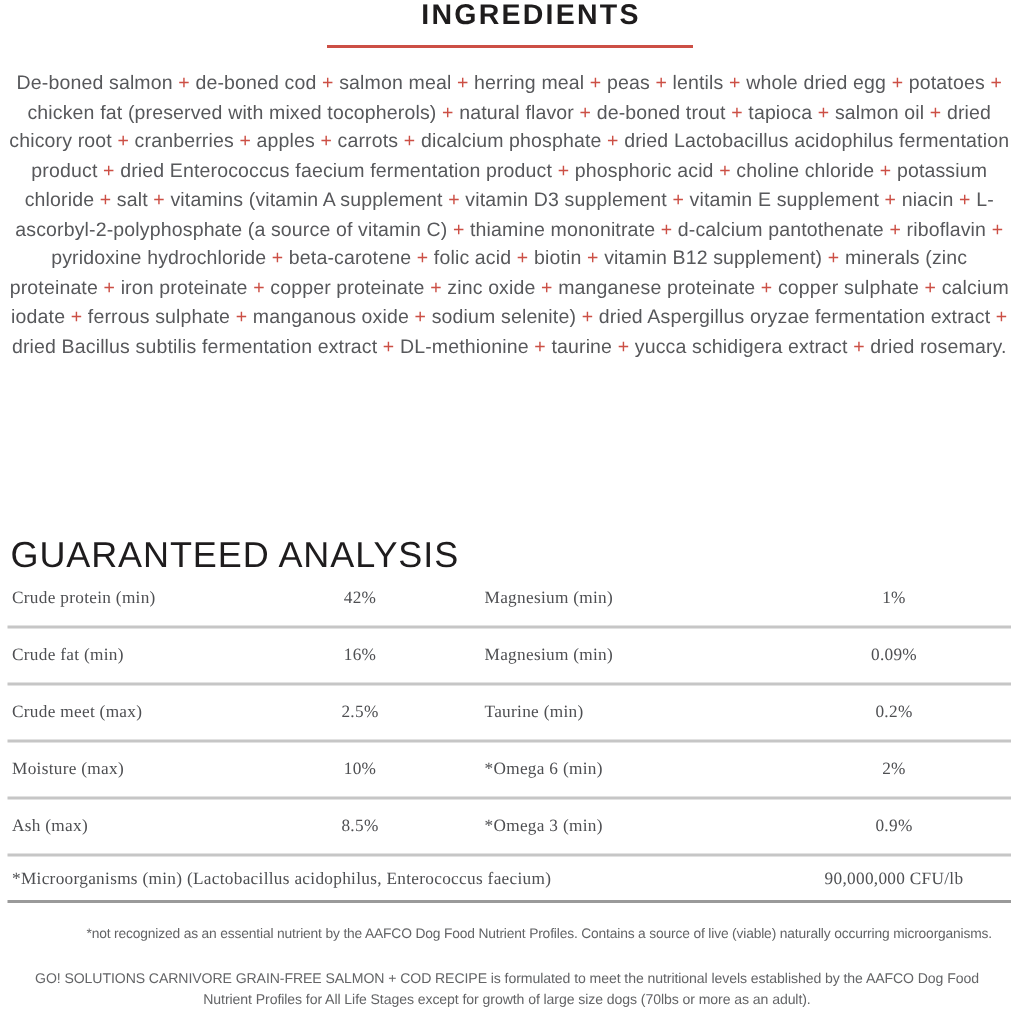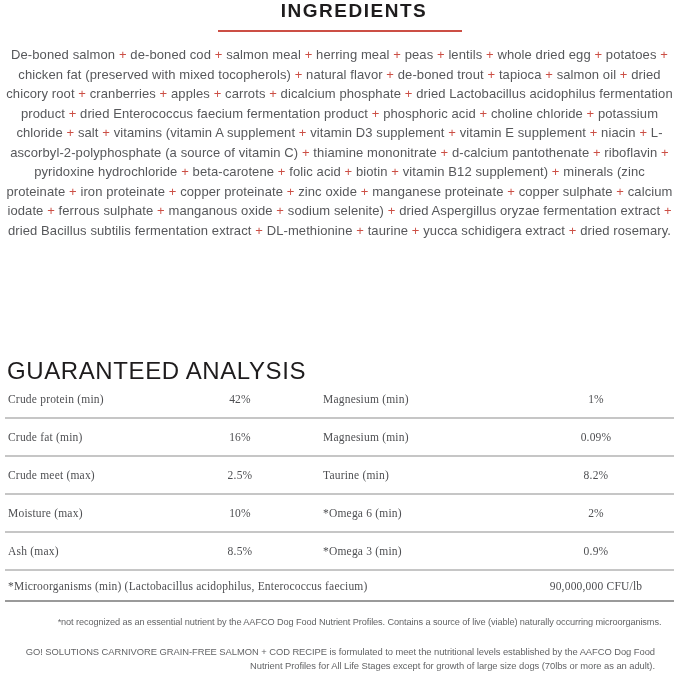"8.2%" div.value { text: 8.2% -> 0.2% }
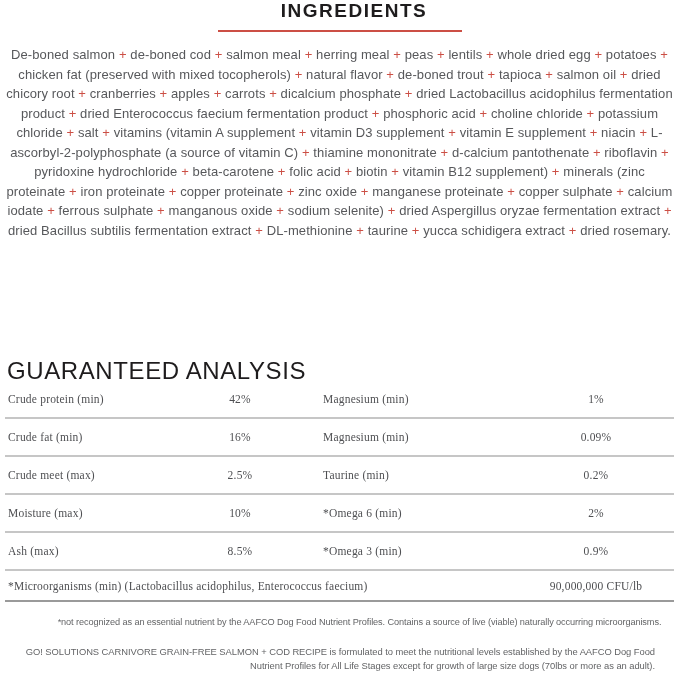"GO! SOLUTIONS CARNIVORE GRAIN-FREE" .formulation { right: 24px -> 10px; text-align: right -> center }
